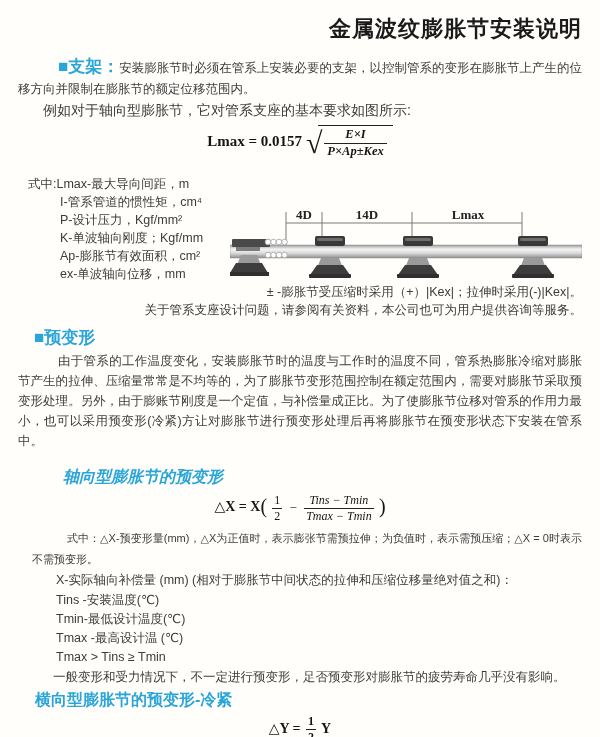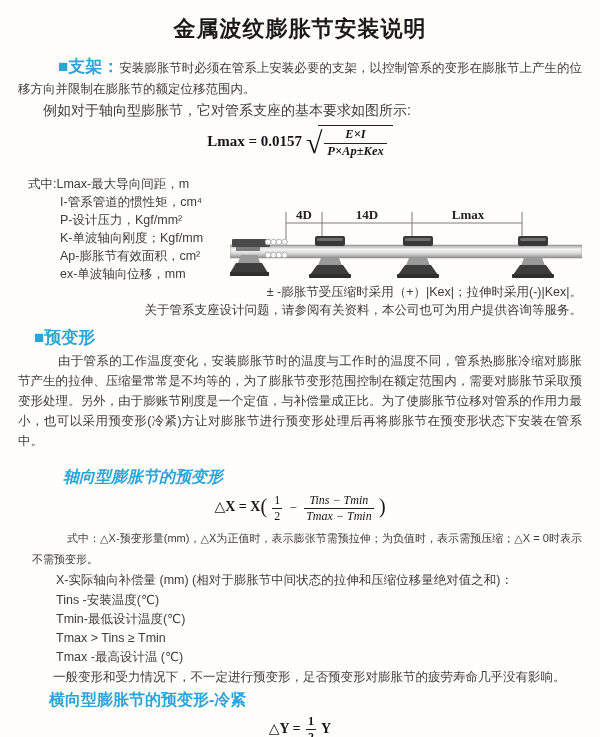"金属波纹膨胀节安装说明" .title { text-align: center -> right }
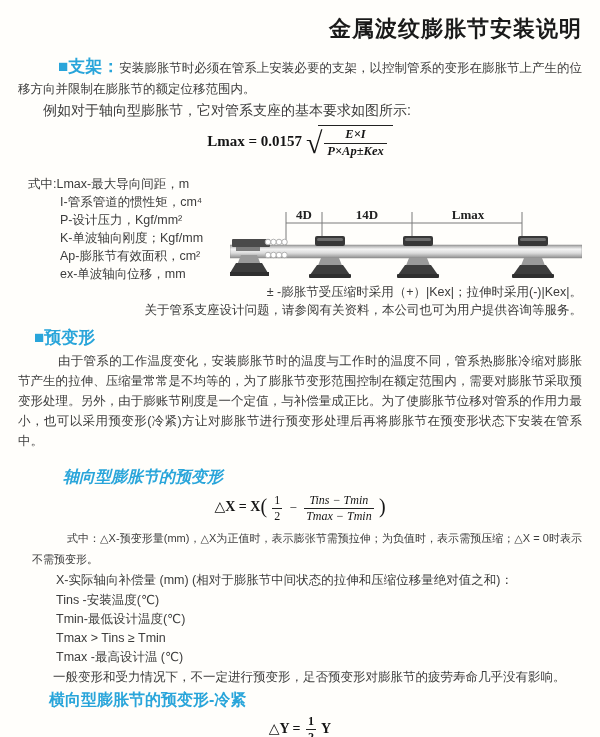"Tmax > Tins ≥ Tmin" div.temp-line { order: before "Tmax -最高设计温 (℃)" -> after "Tmax -最高设计温 (℃)" }
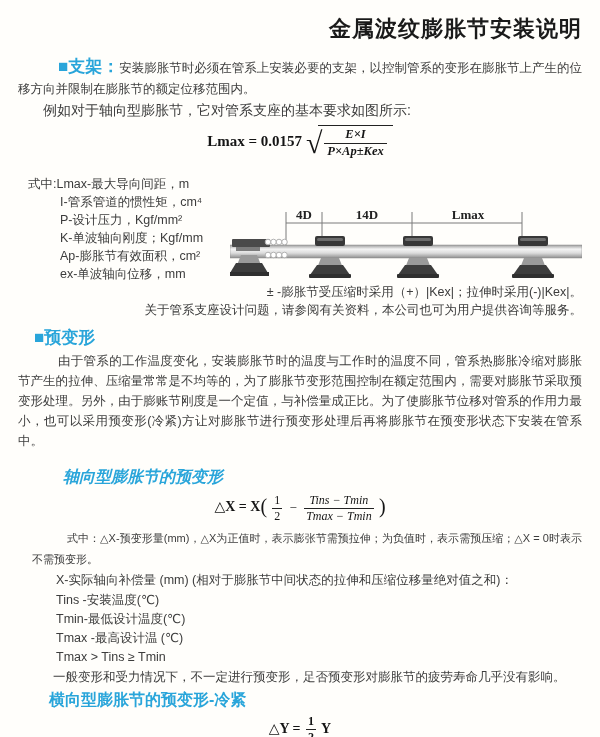"横向型膨胀节的预变形-冷紧" .sub-head.lateral { margin: 2px 0 0 31px -> 2px 0 0 17px }
